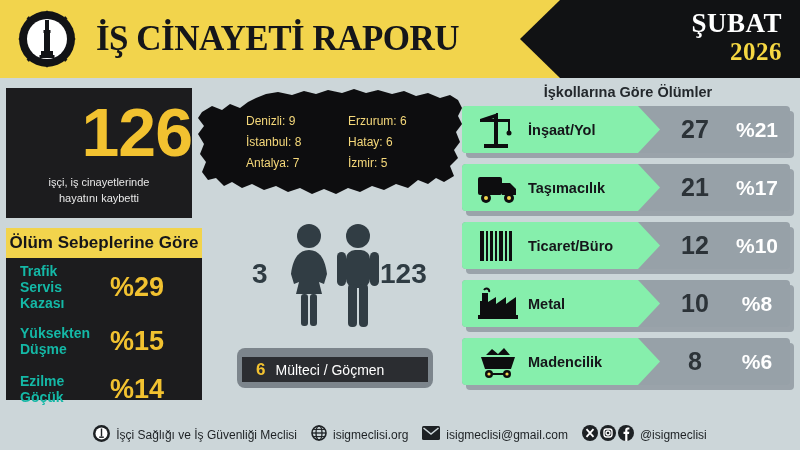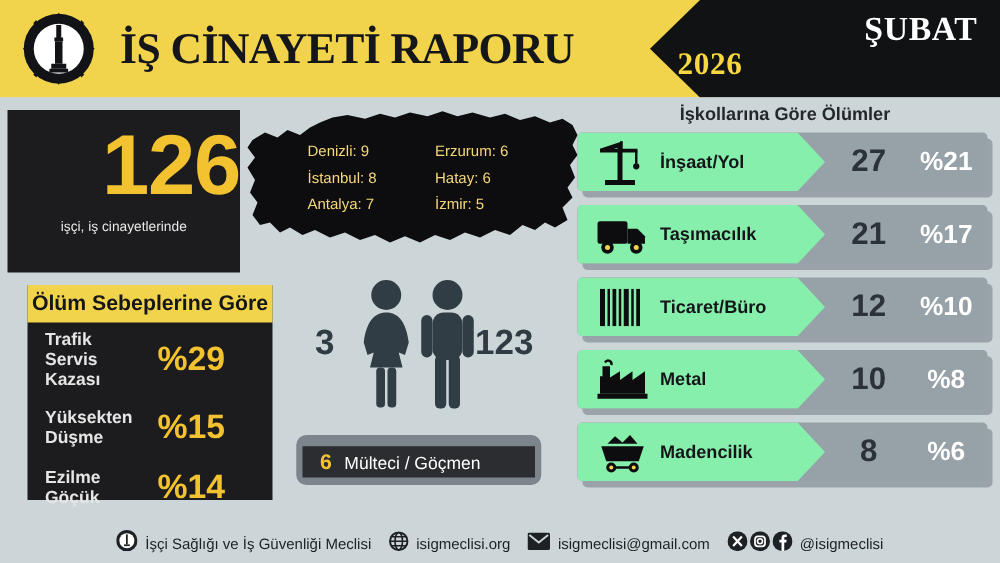"2026" .year-label { text-align: left -> right }
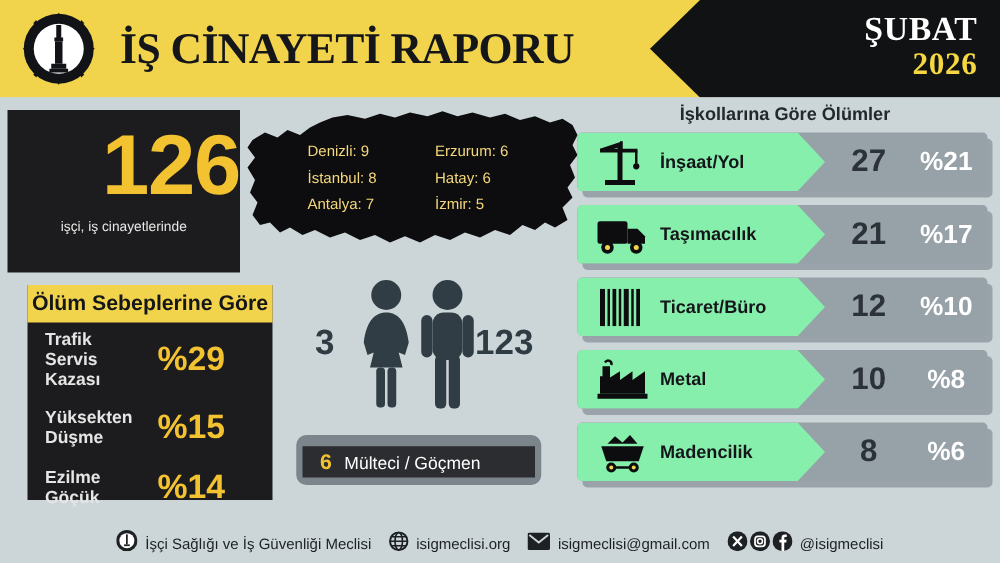"hayatını kaybetti" div { html: none -> <div>hayatını kaybetti</div> }
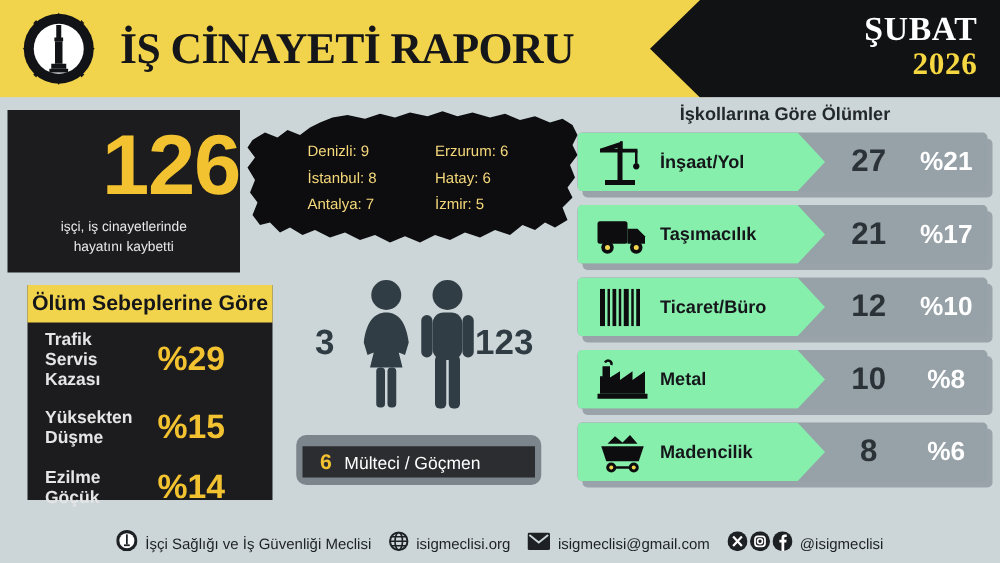"Ölüm Sebeplerine Göre" .causes-panel { margin-left: 16px -> none }
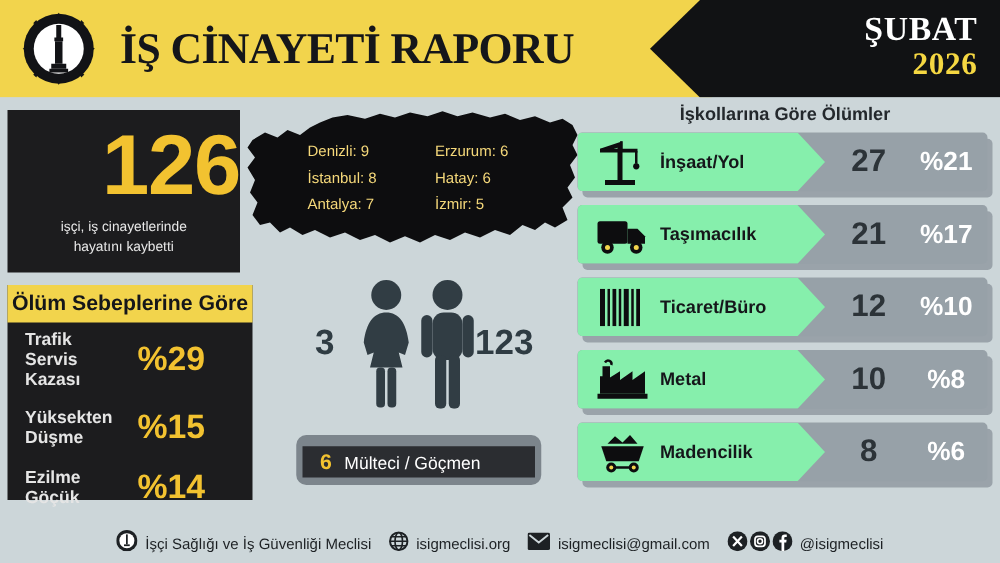"Trafik" .cause-label { color: #e5e5e5 -> #14b8a6 }
